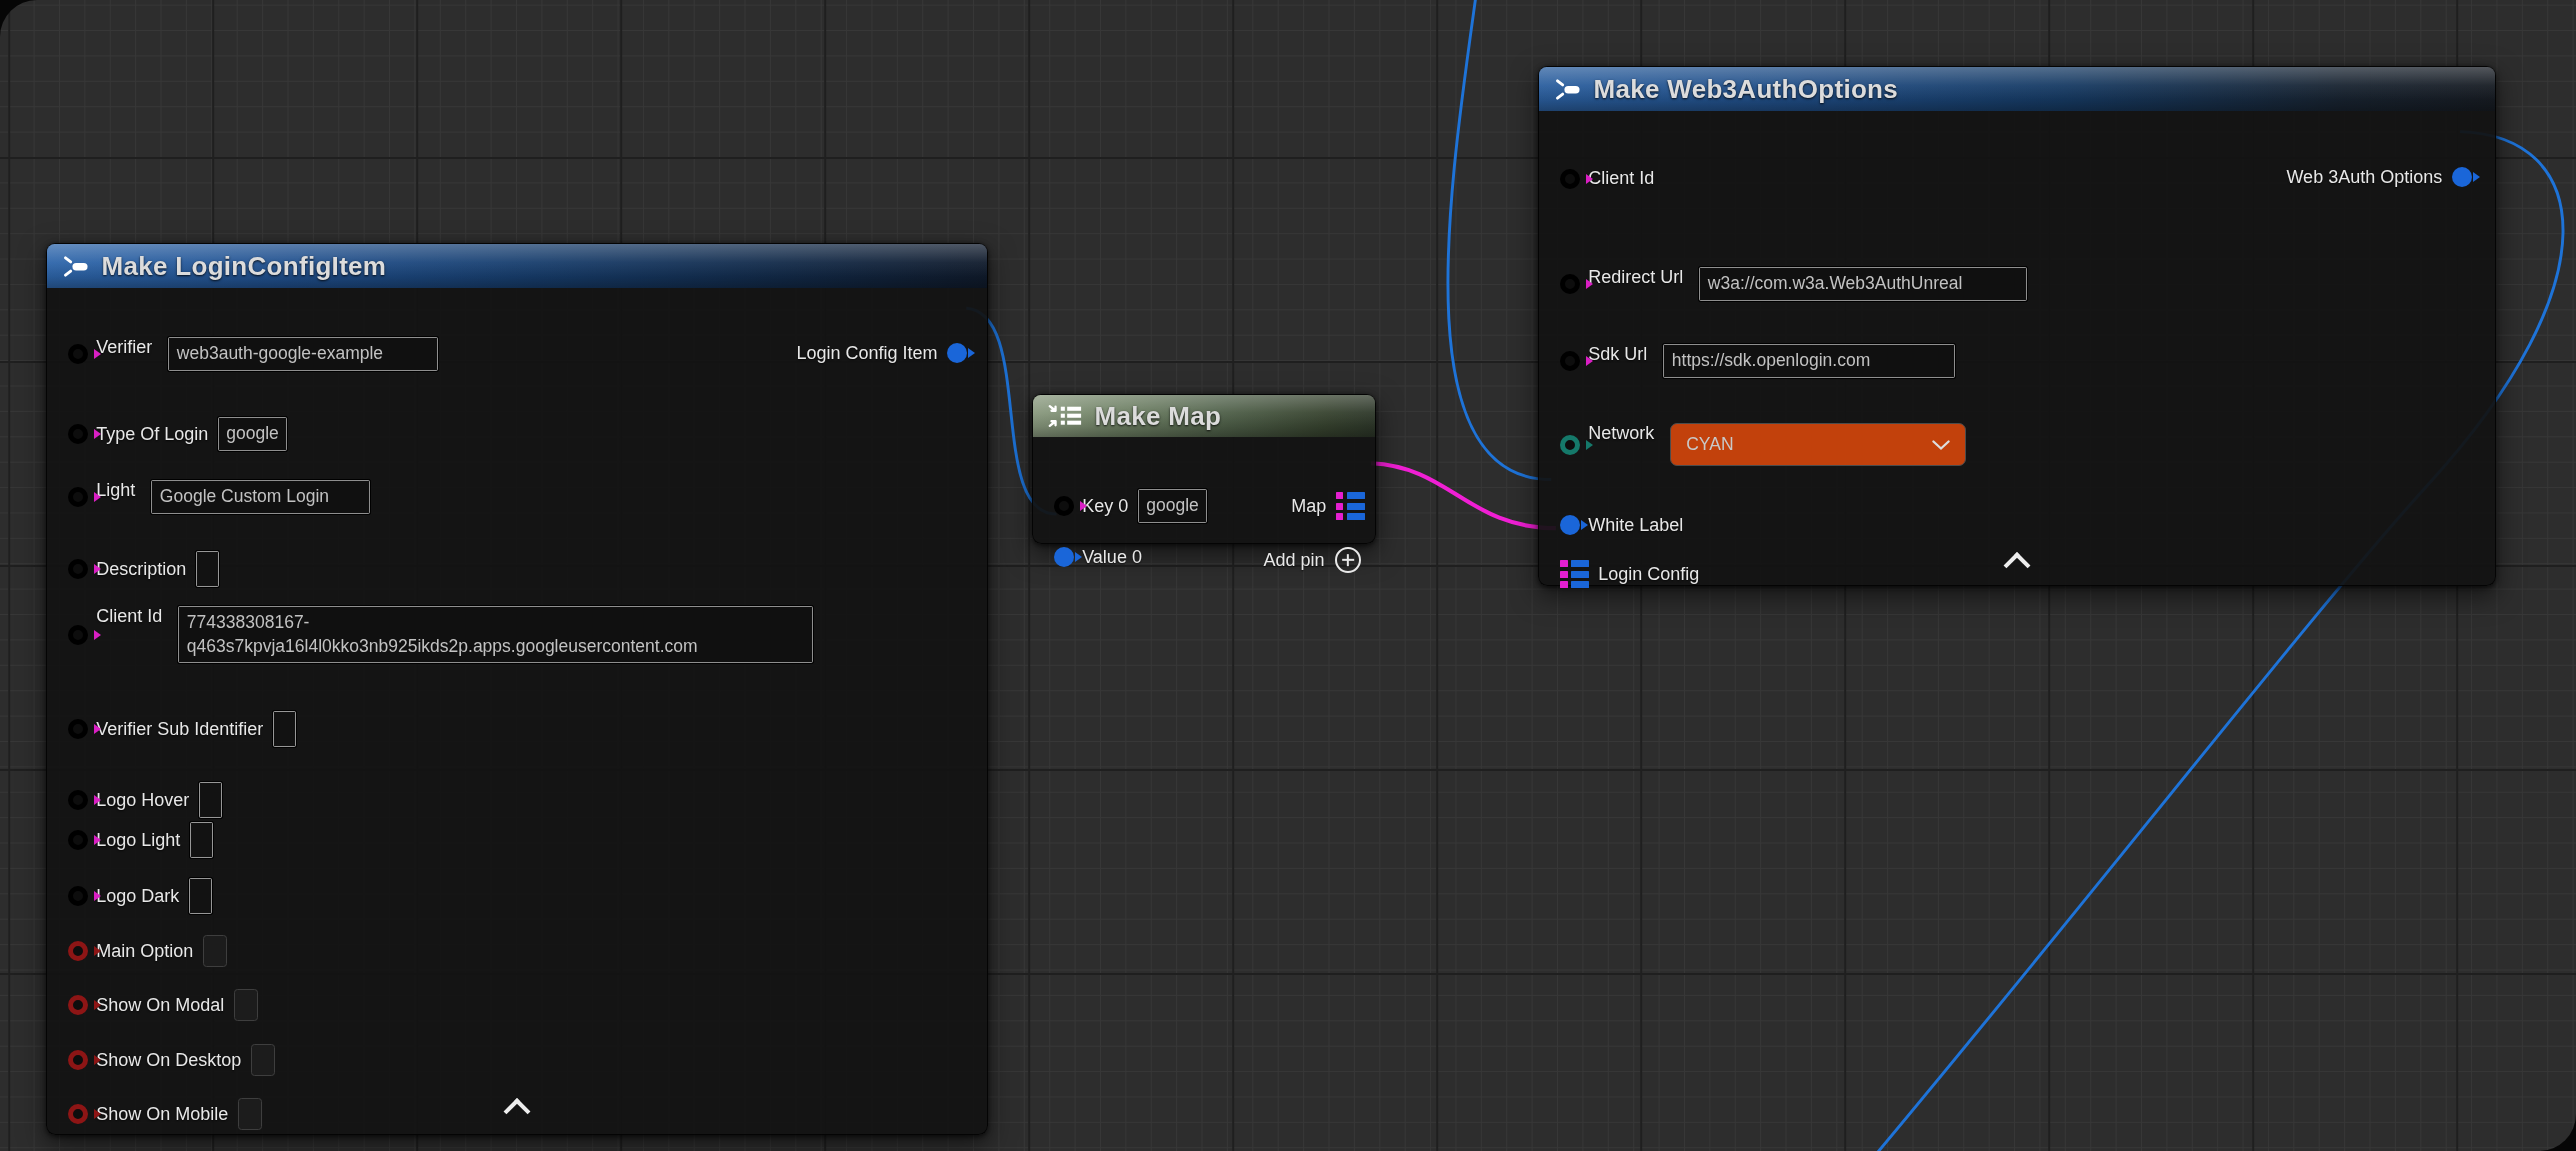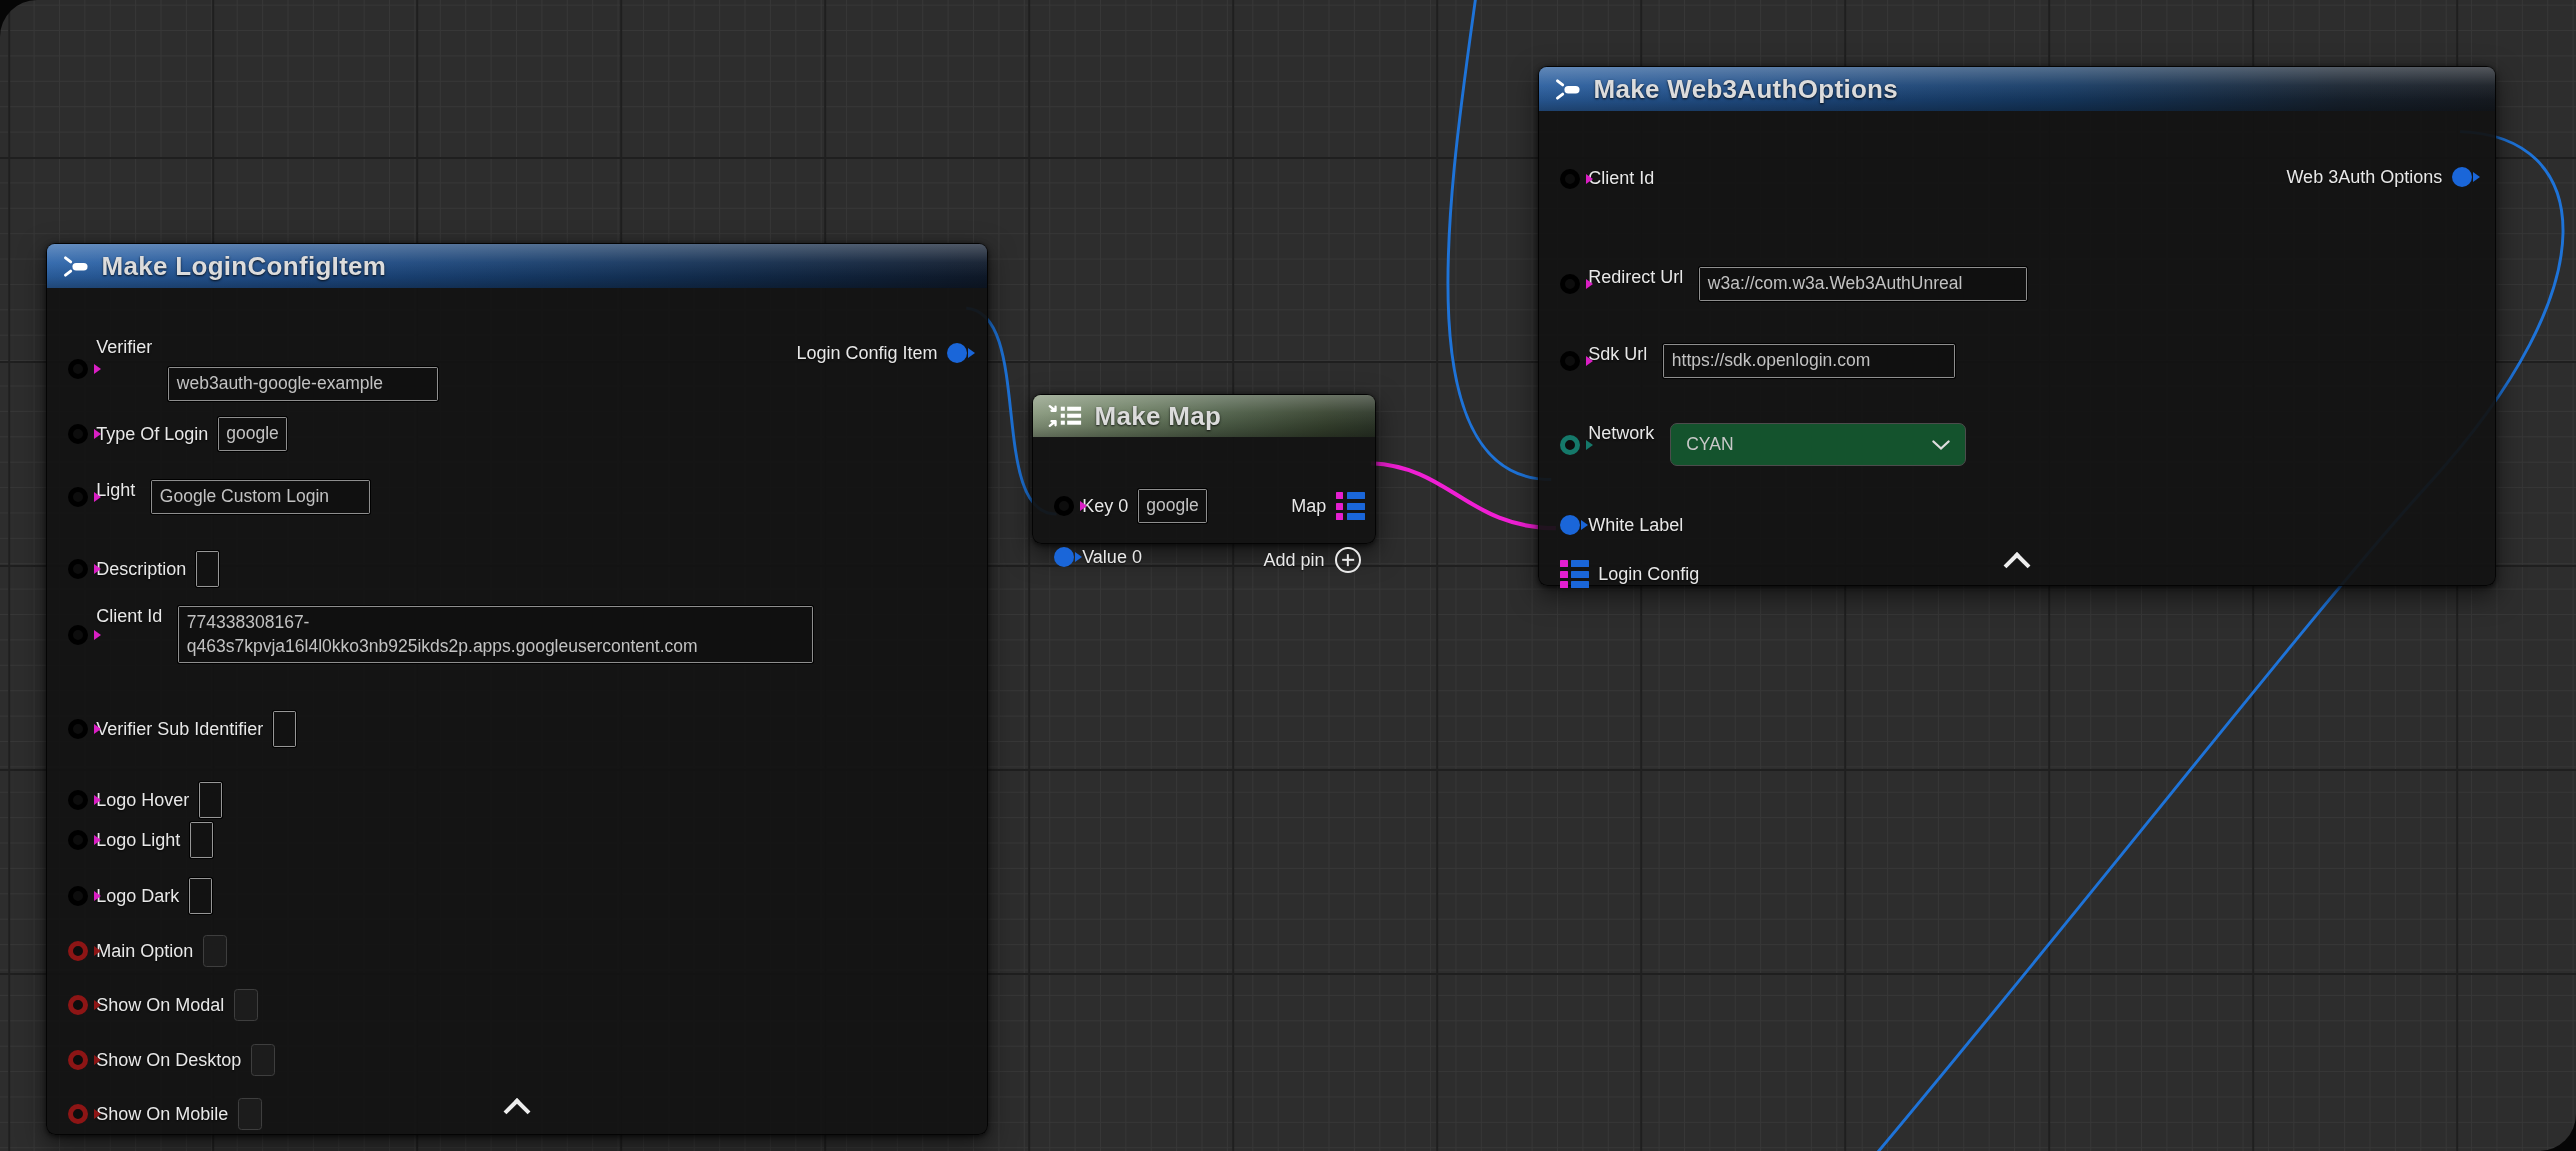"web3auth-google-example" div.textbox { margin-top: 30px -> none }
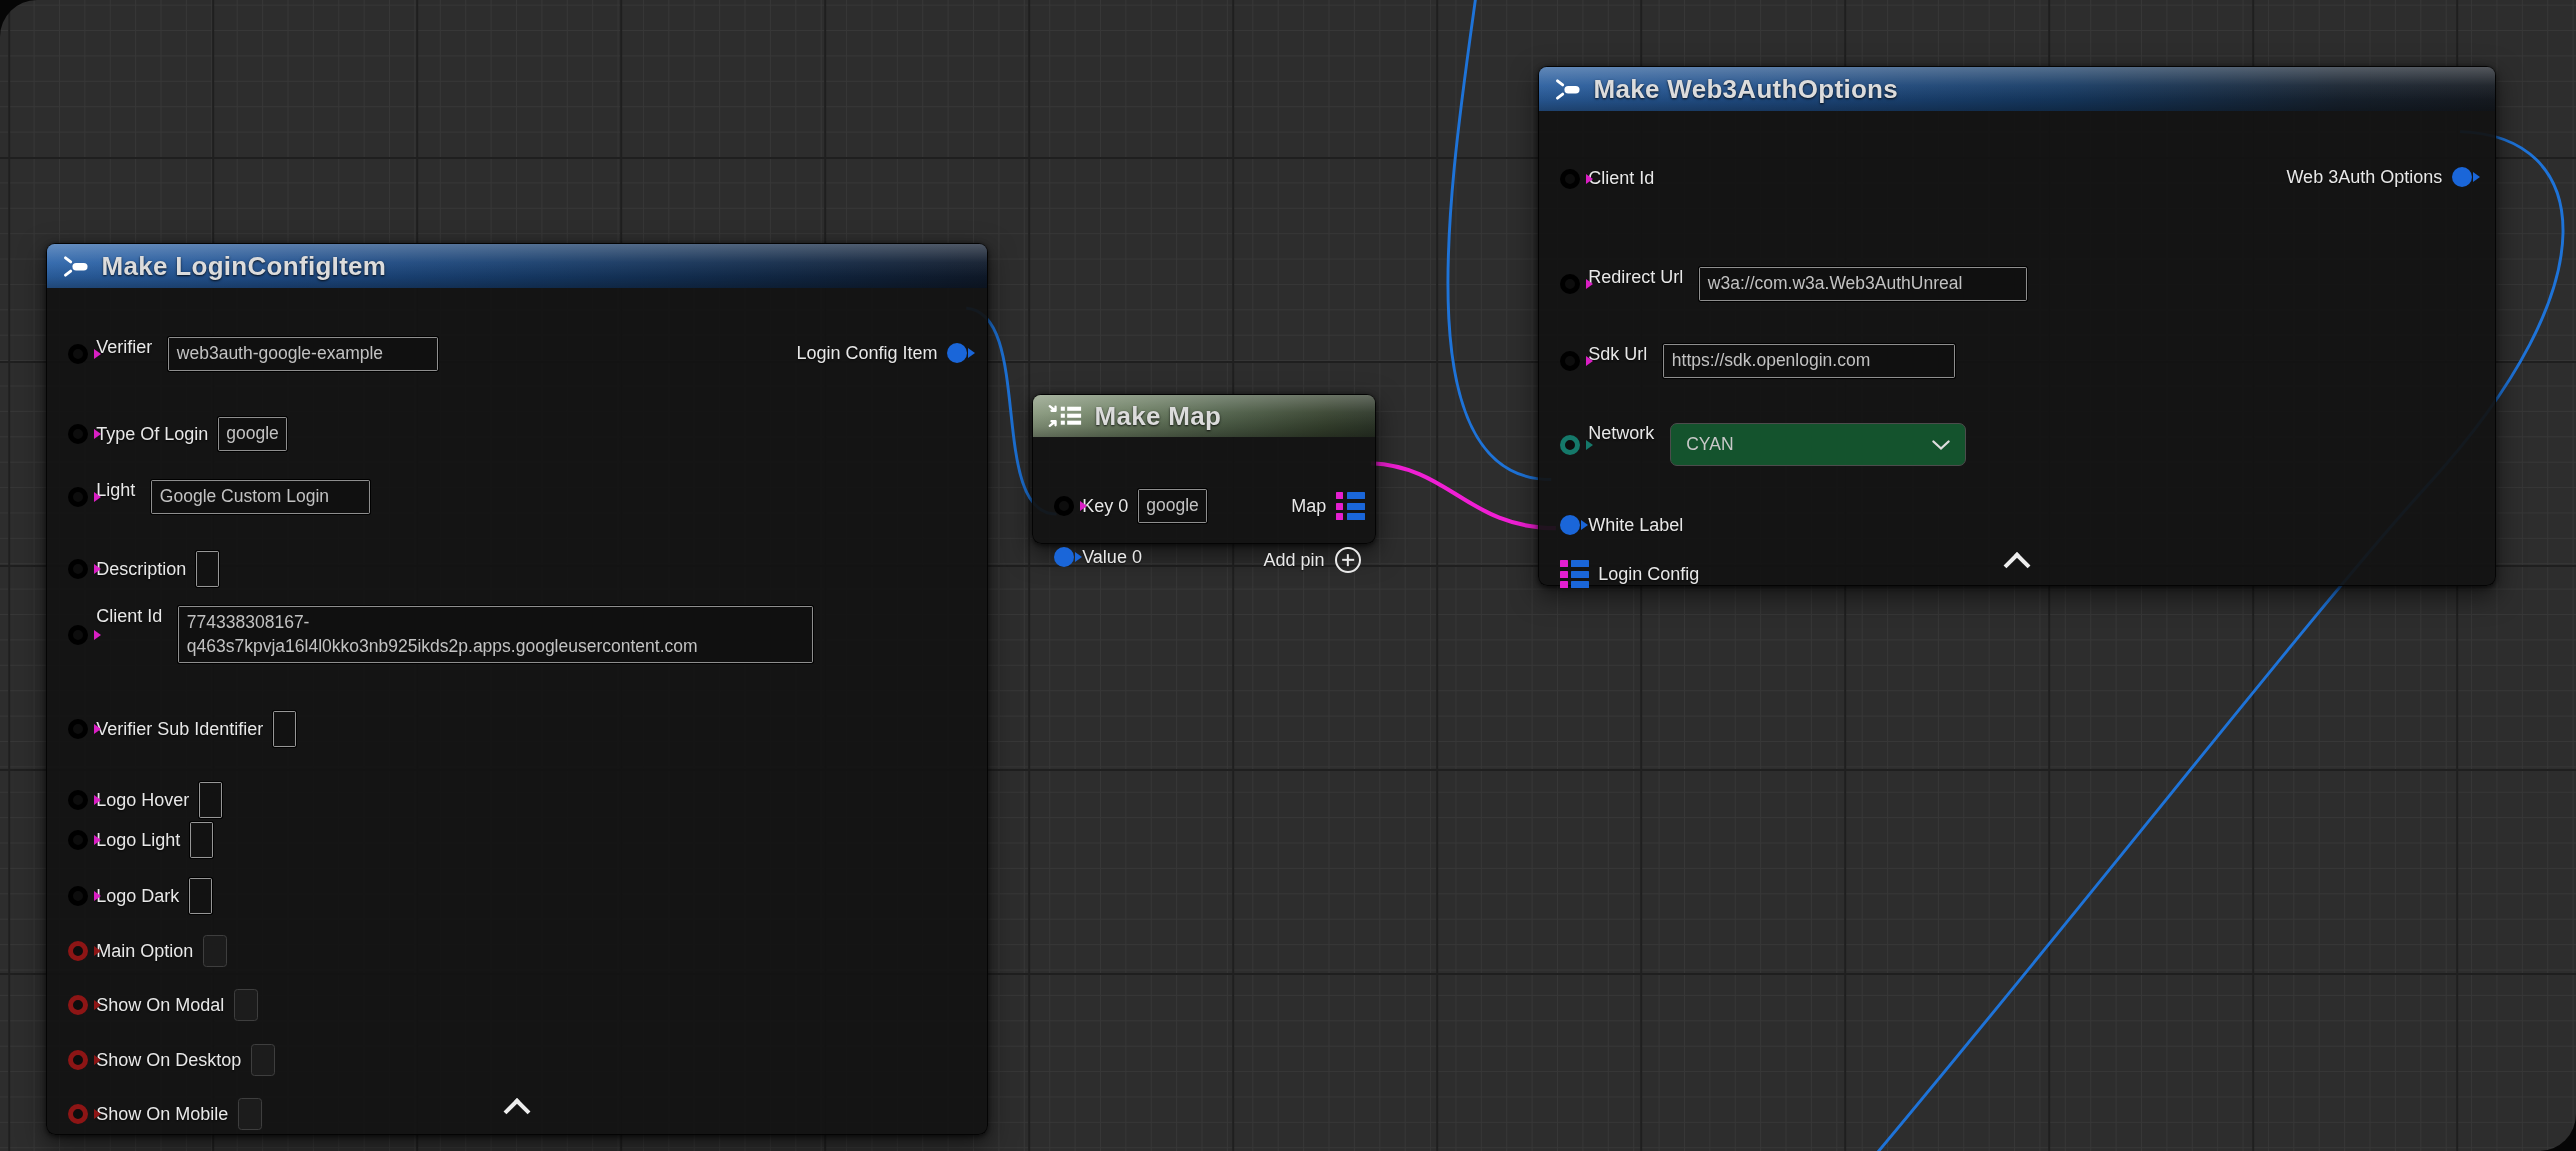"CYAN" .dropdown { background: #14532d -> #c2410c }
